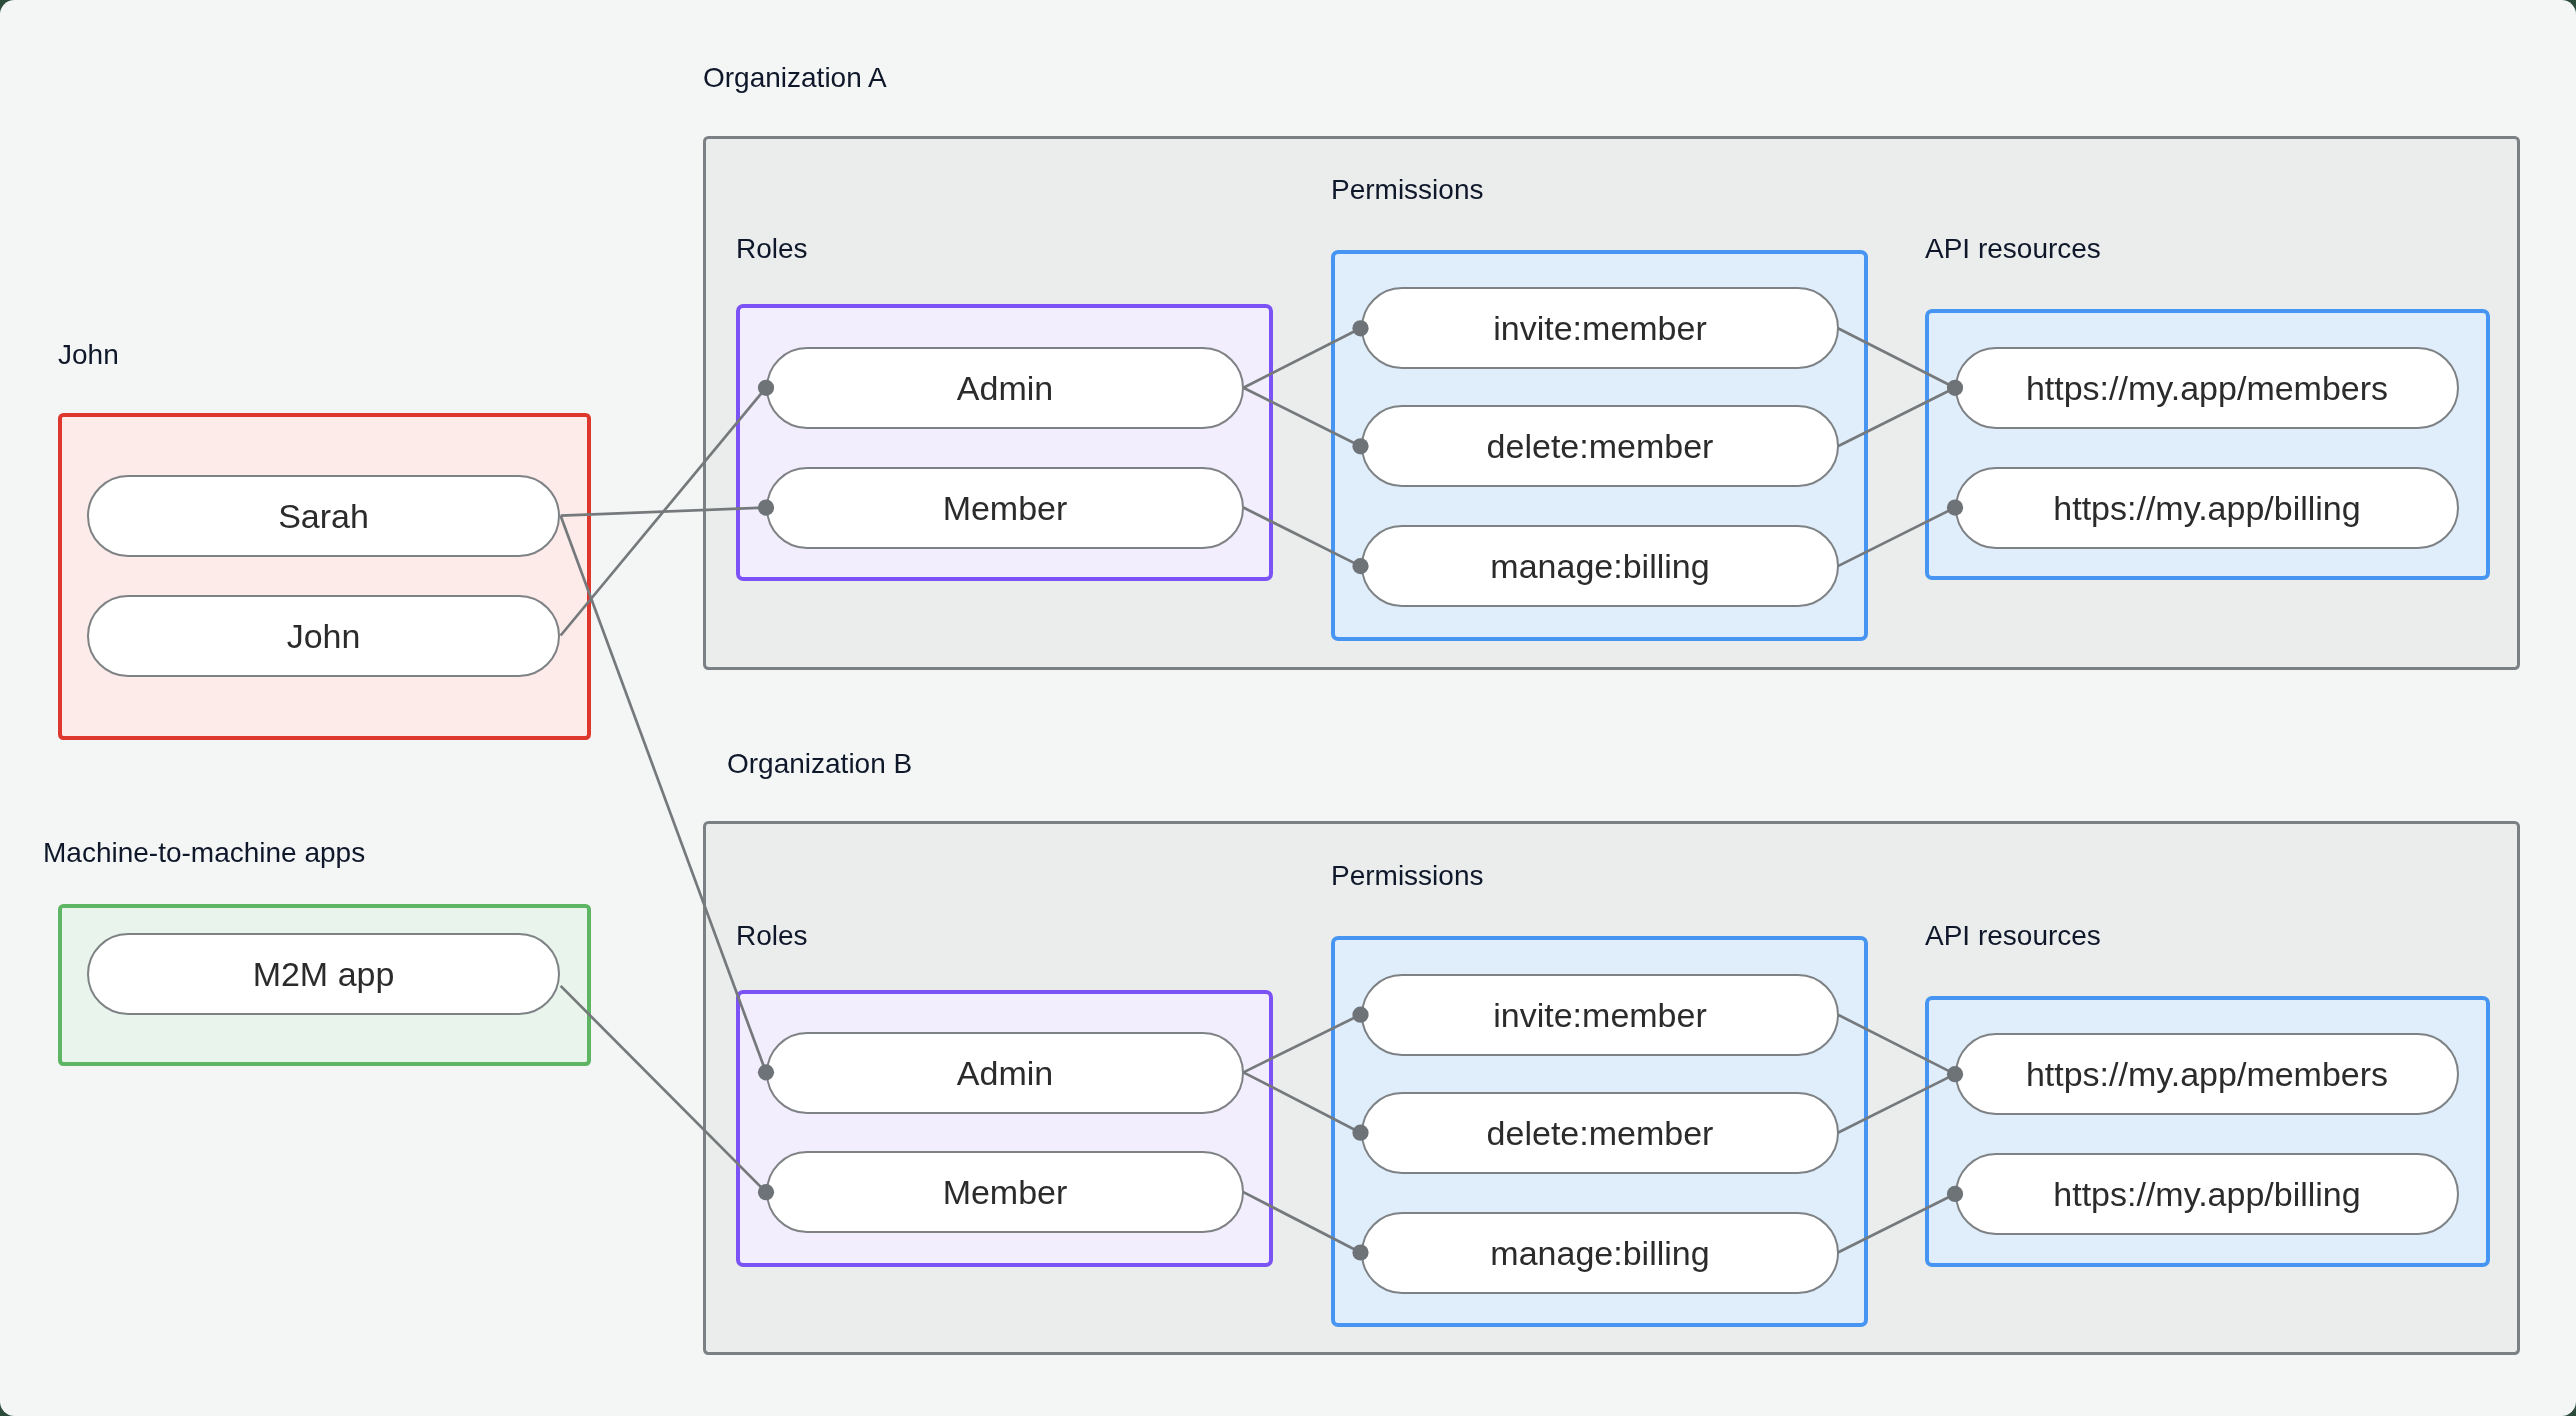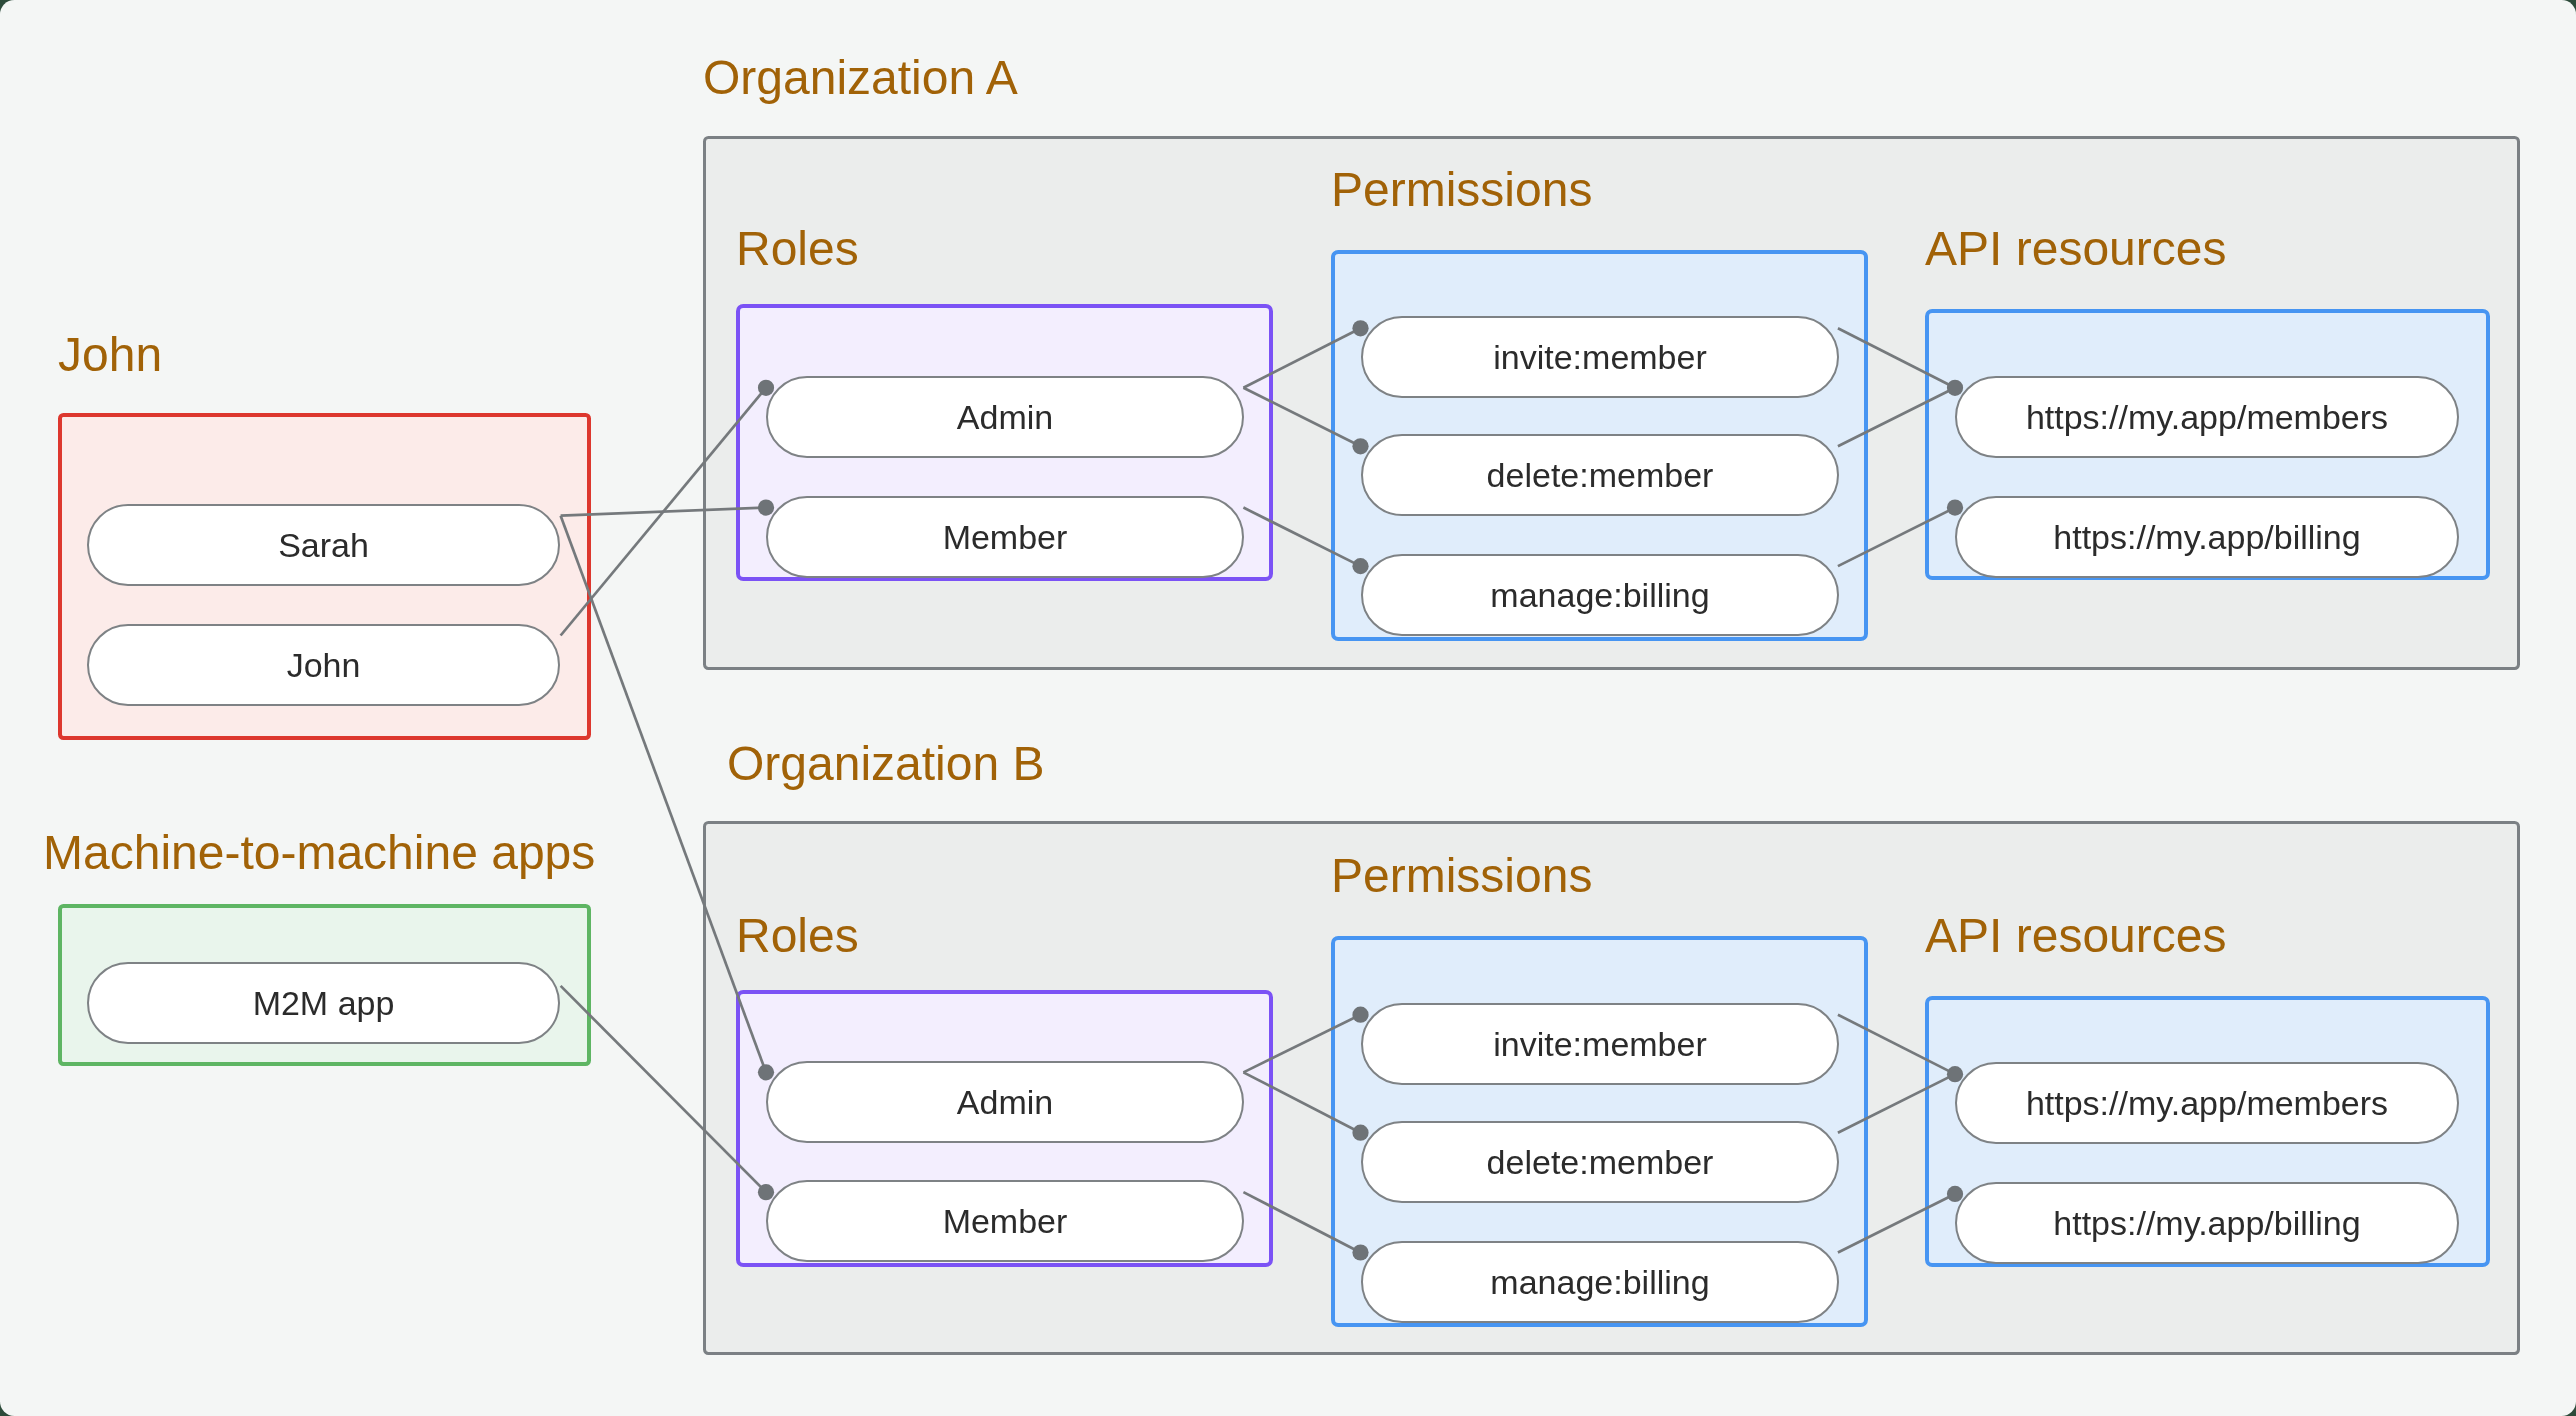"Organization A" .label { color: #a16207 -> #0f172a; font-size: 48px -> 28px }
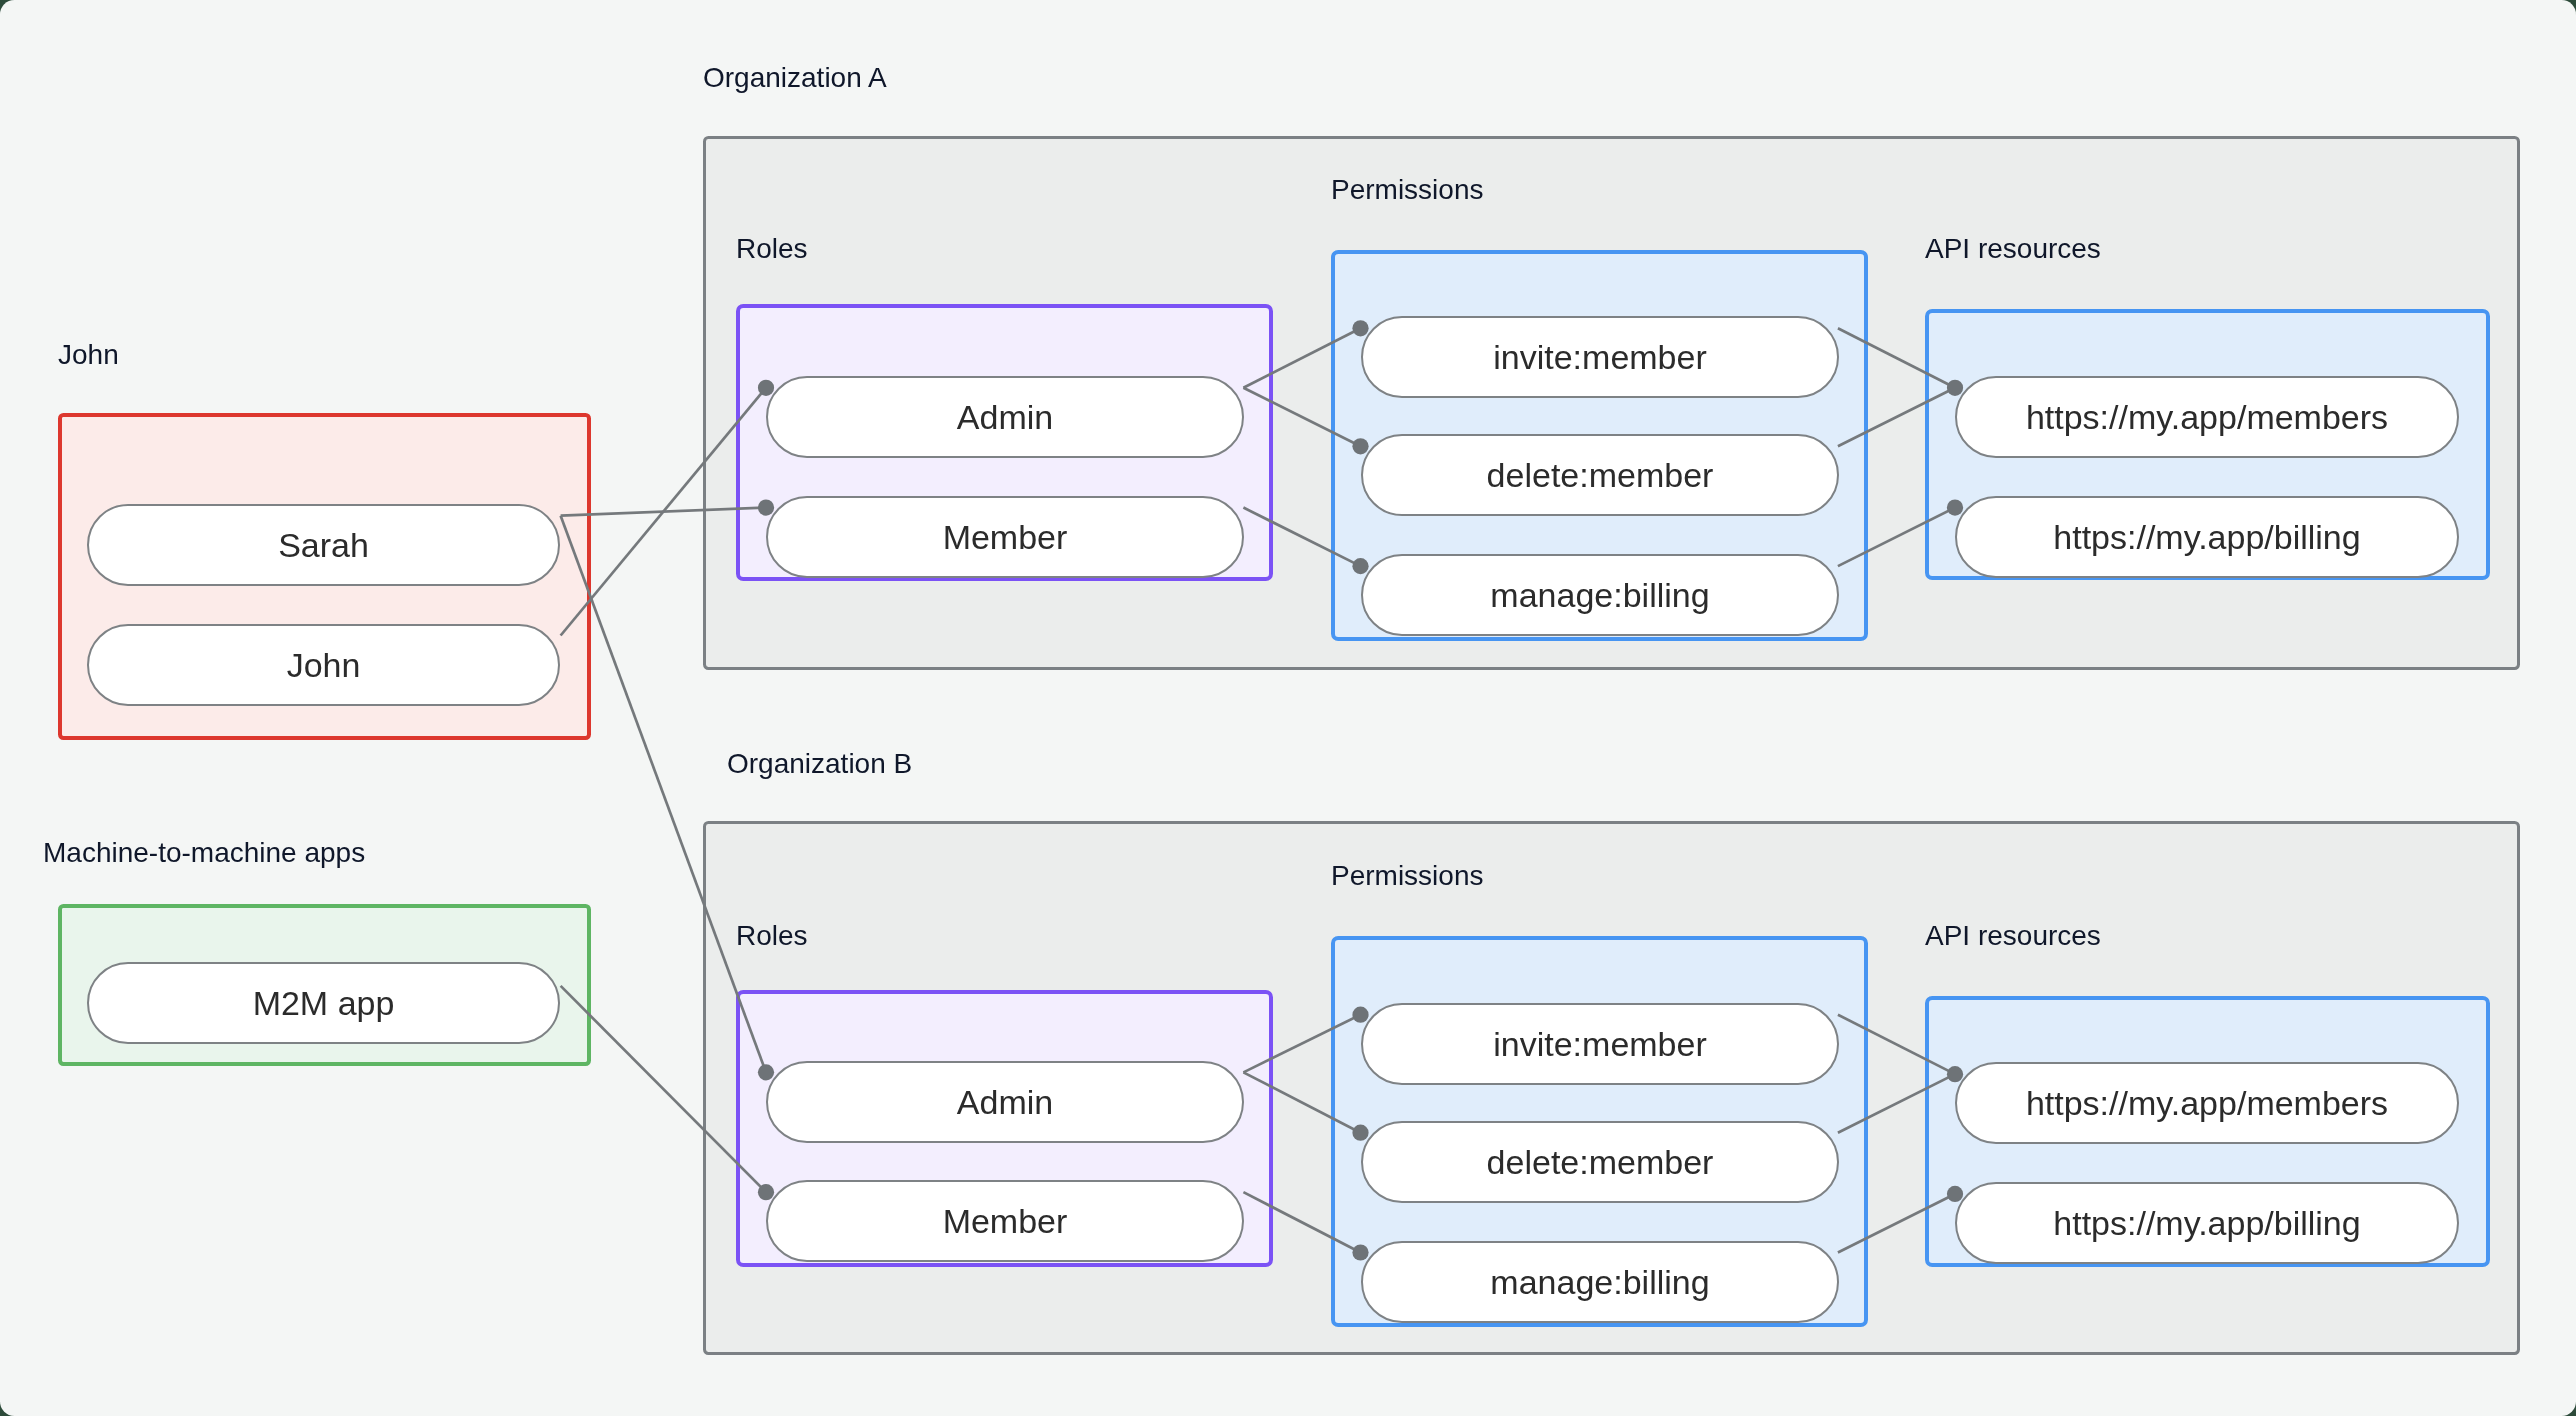"invite:member" .pill { margin-top: 29px -> none }
